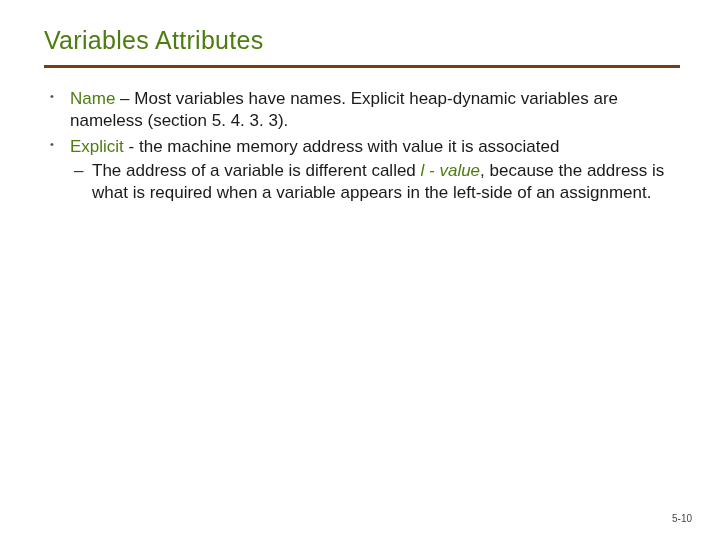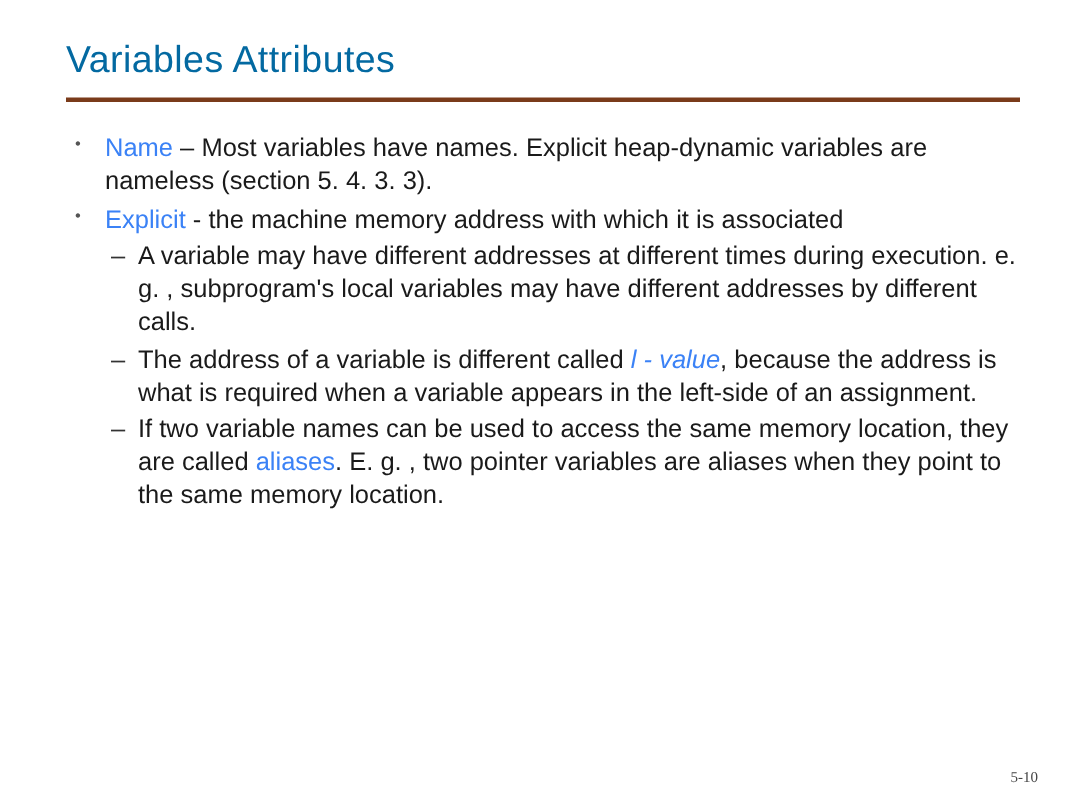"Variables Attributes" .title { color: #0369a1 -> #4d7c0f }
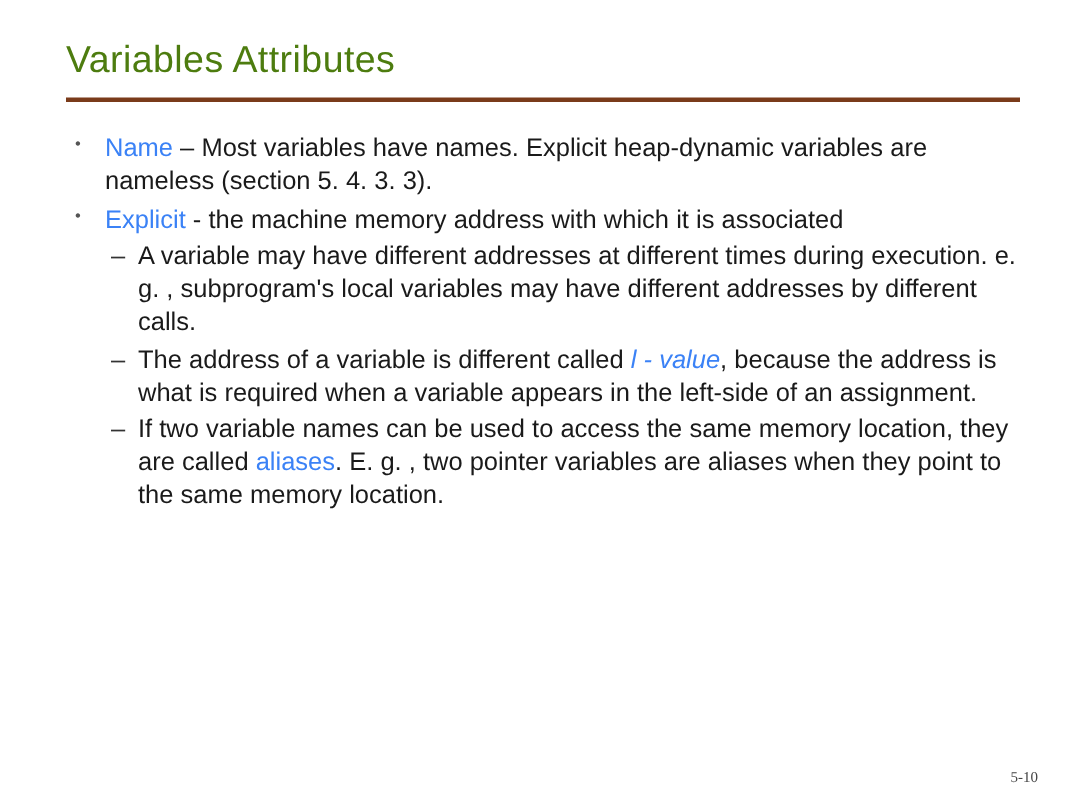"Name" .accent { color: #3b82f6 -> #4d7c0f }
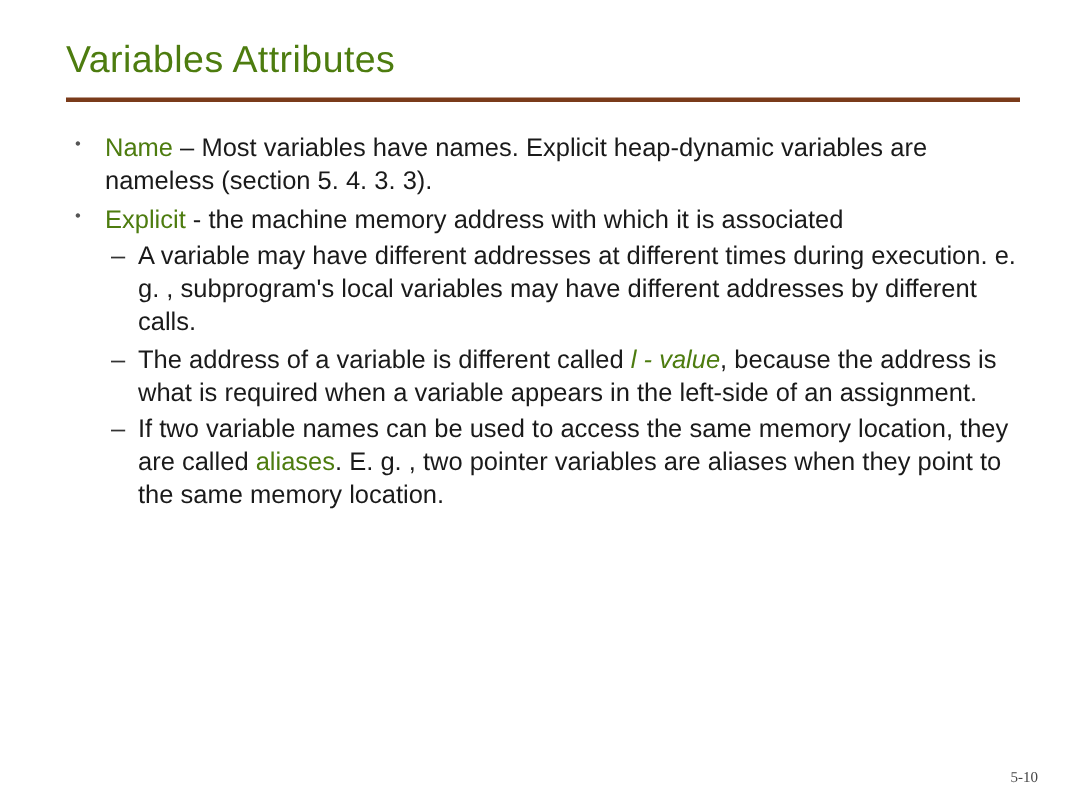"- the machine memory address" span { text: which -> value }
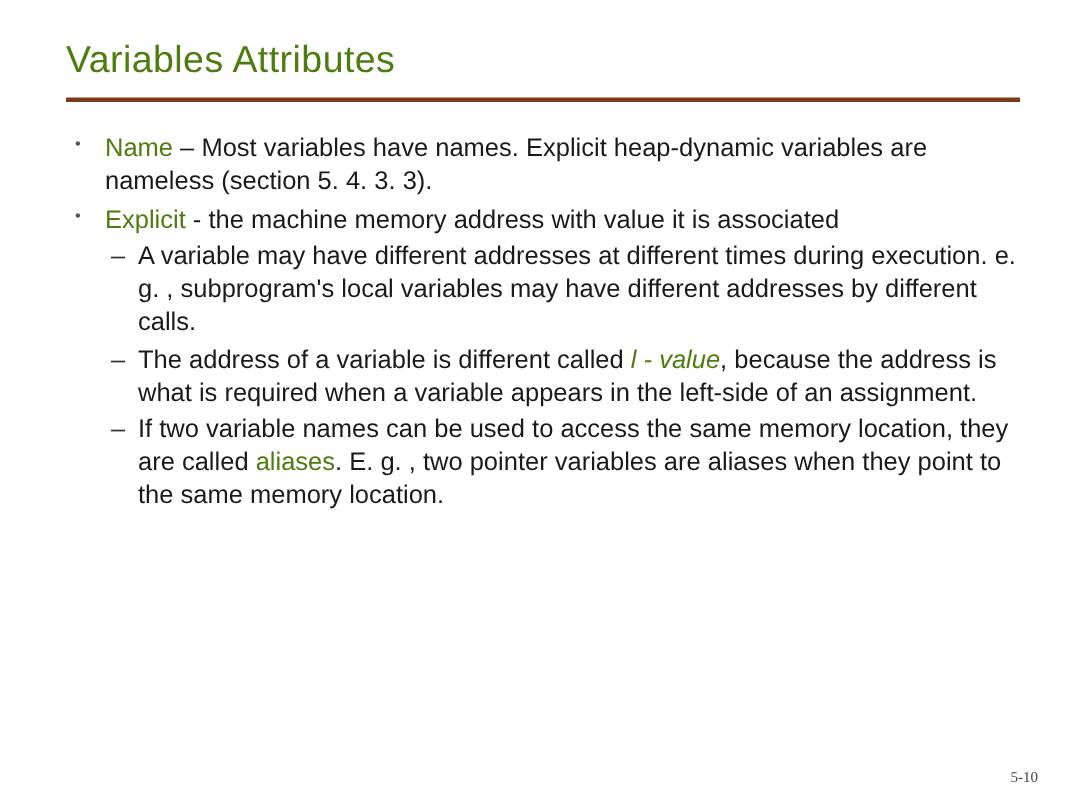"A variable may have different" li { html: <li>A variable may have different addresses at different times during execution. e. g. , subprogram's local variables may have different addresses by different calls.</li> -> none }
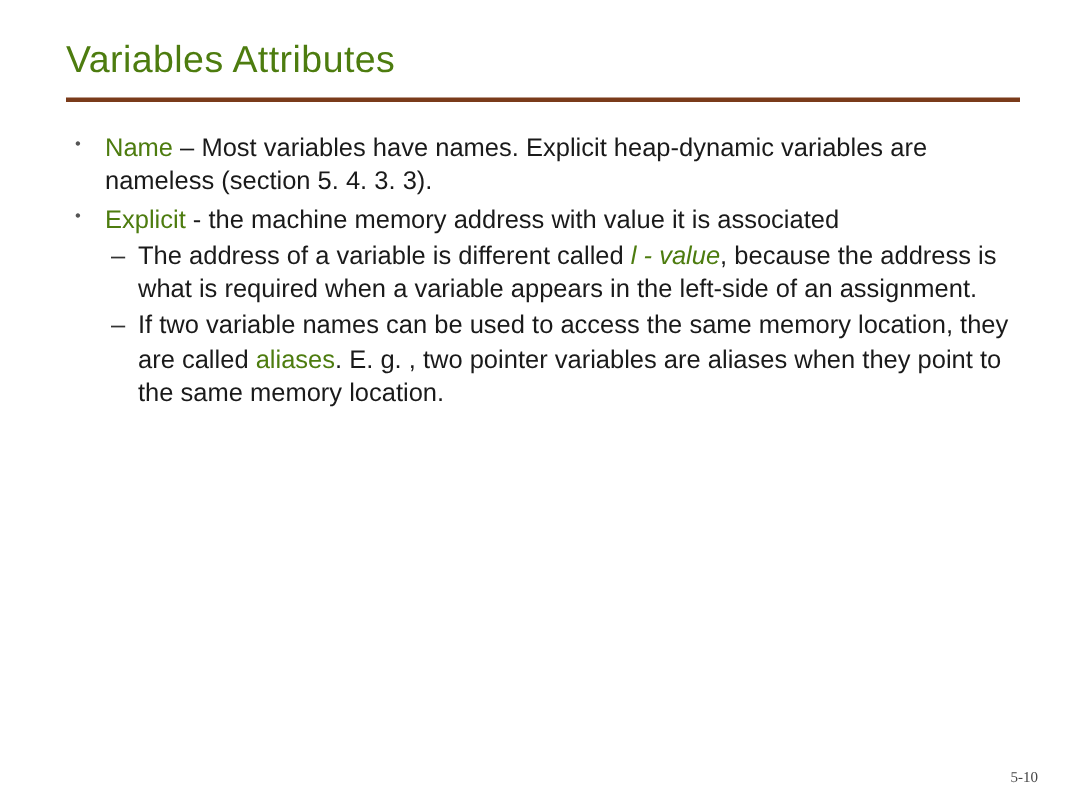"If two variable names can" li { html: <li> <span>If two variable names can be used to access the same memory location, they are called </span><span>aliases</span><span>. E. g. , two pointer variables are aliases when they point to the same memory location.</span> </li> -> none }
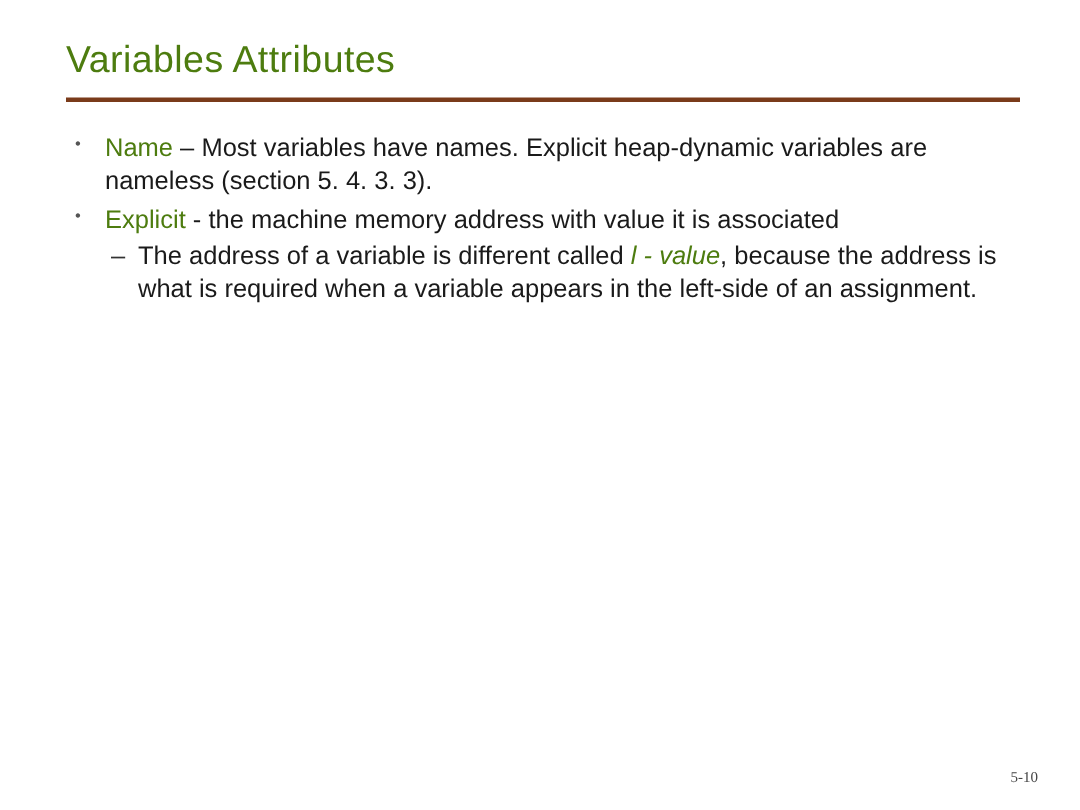"5-10" .pagenum { font-family: Liberation Serif, serif -> Liberation Sans, sans-serif }
